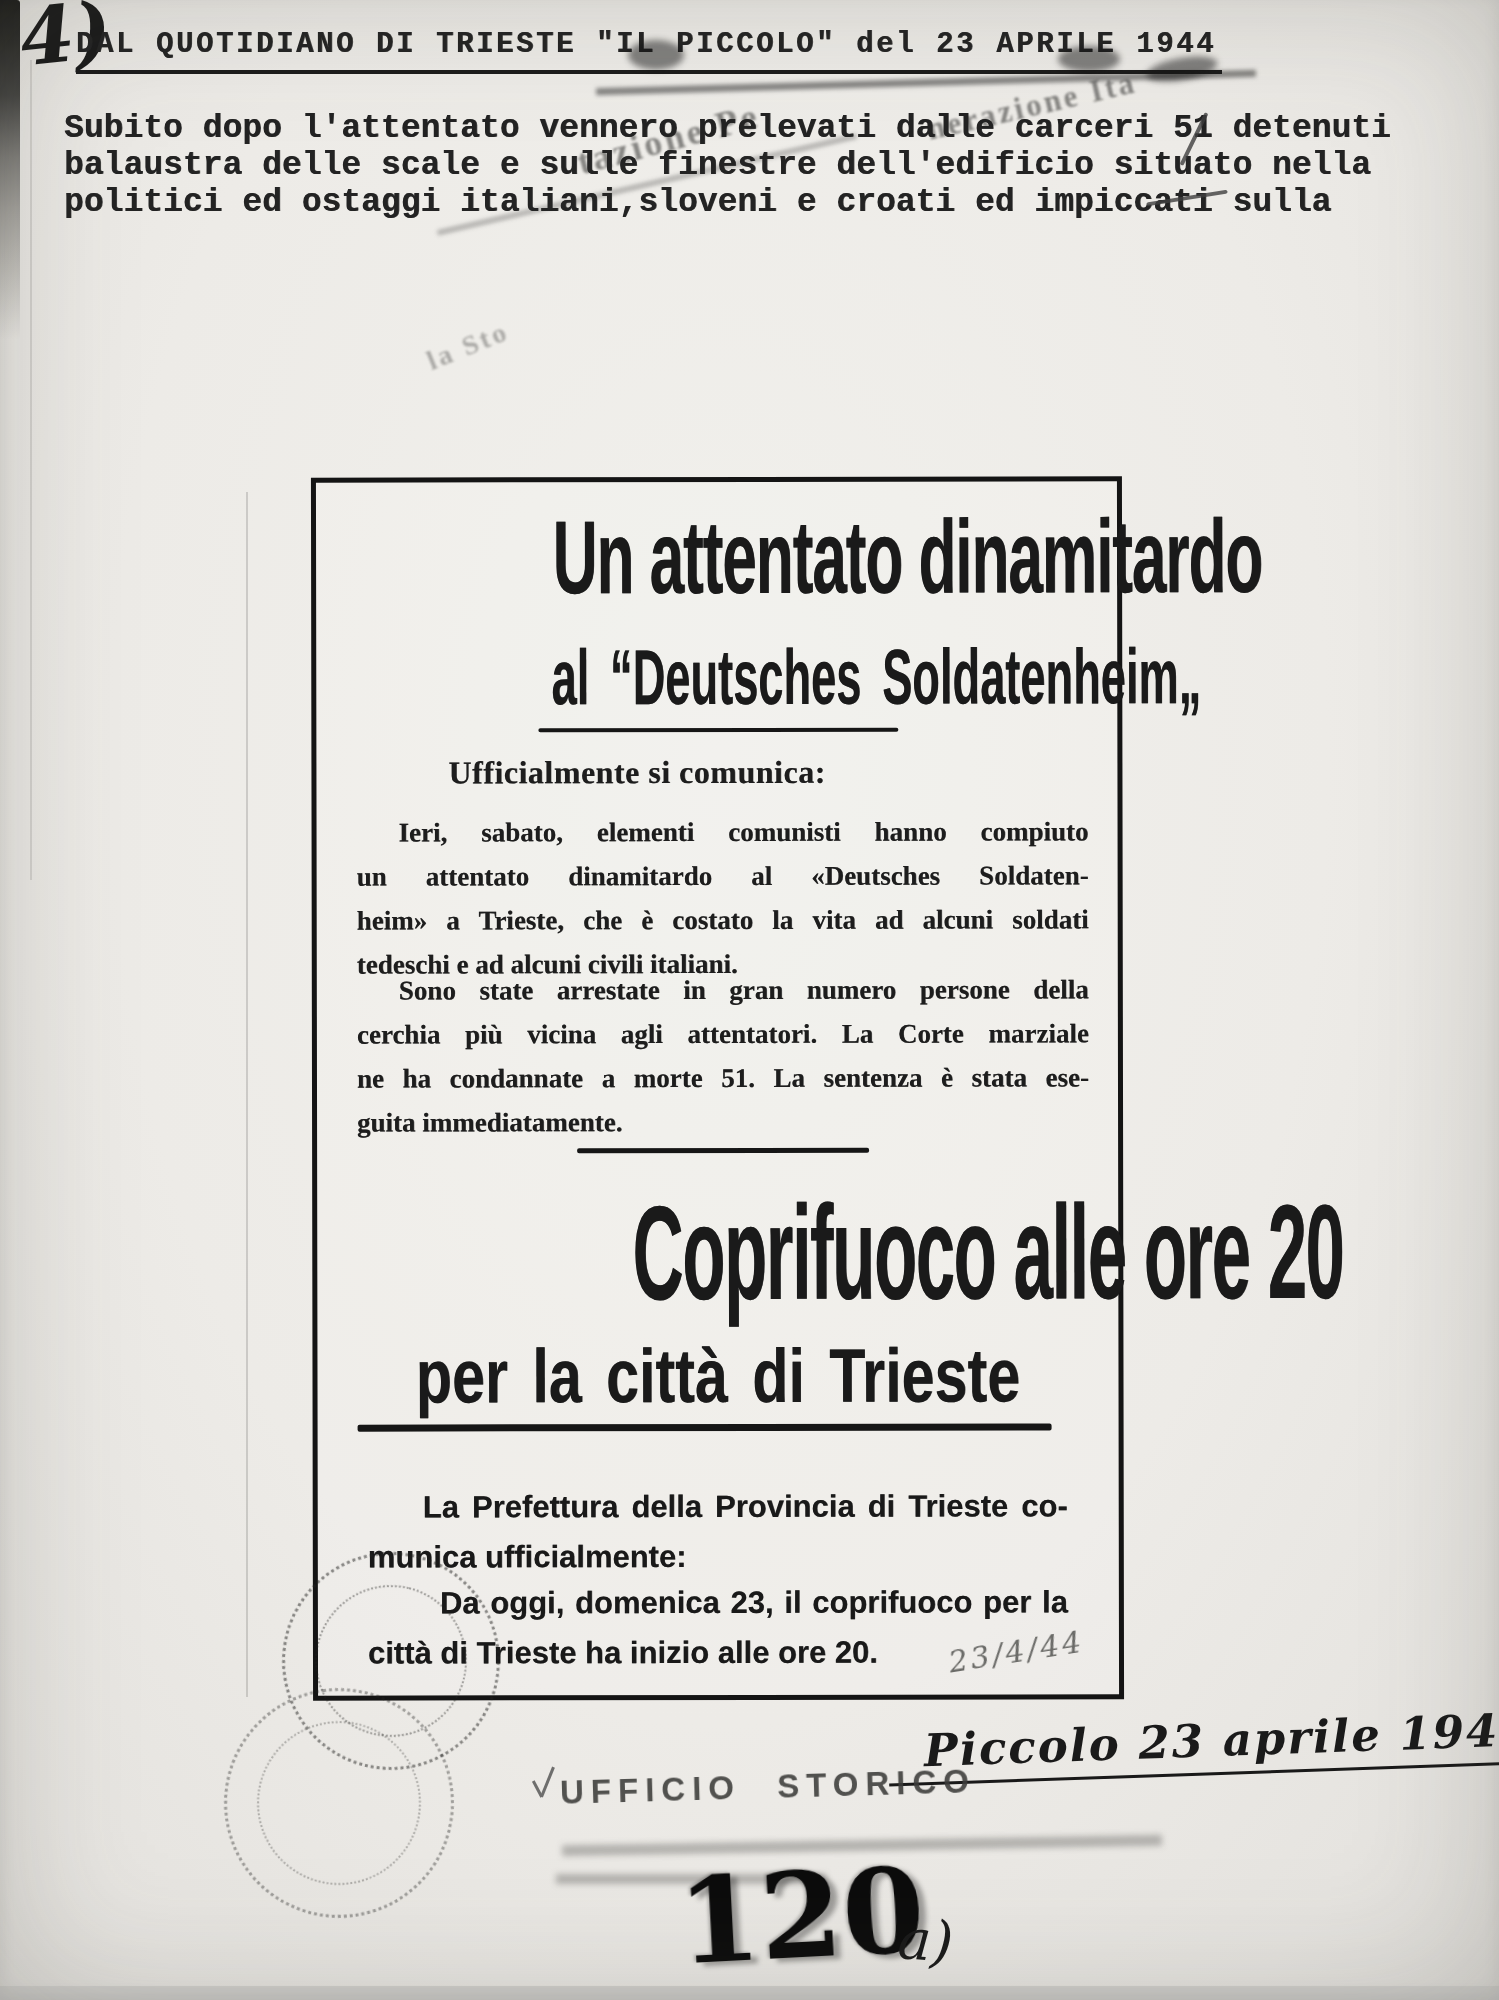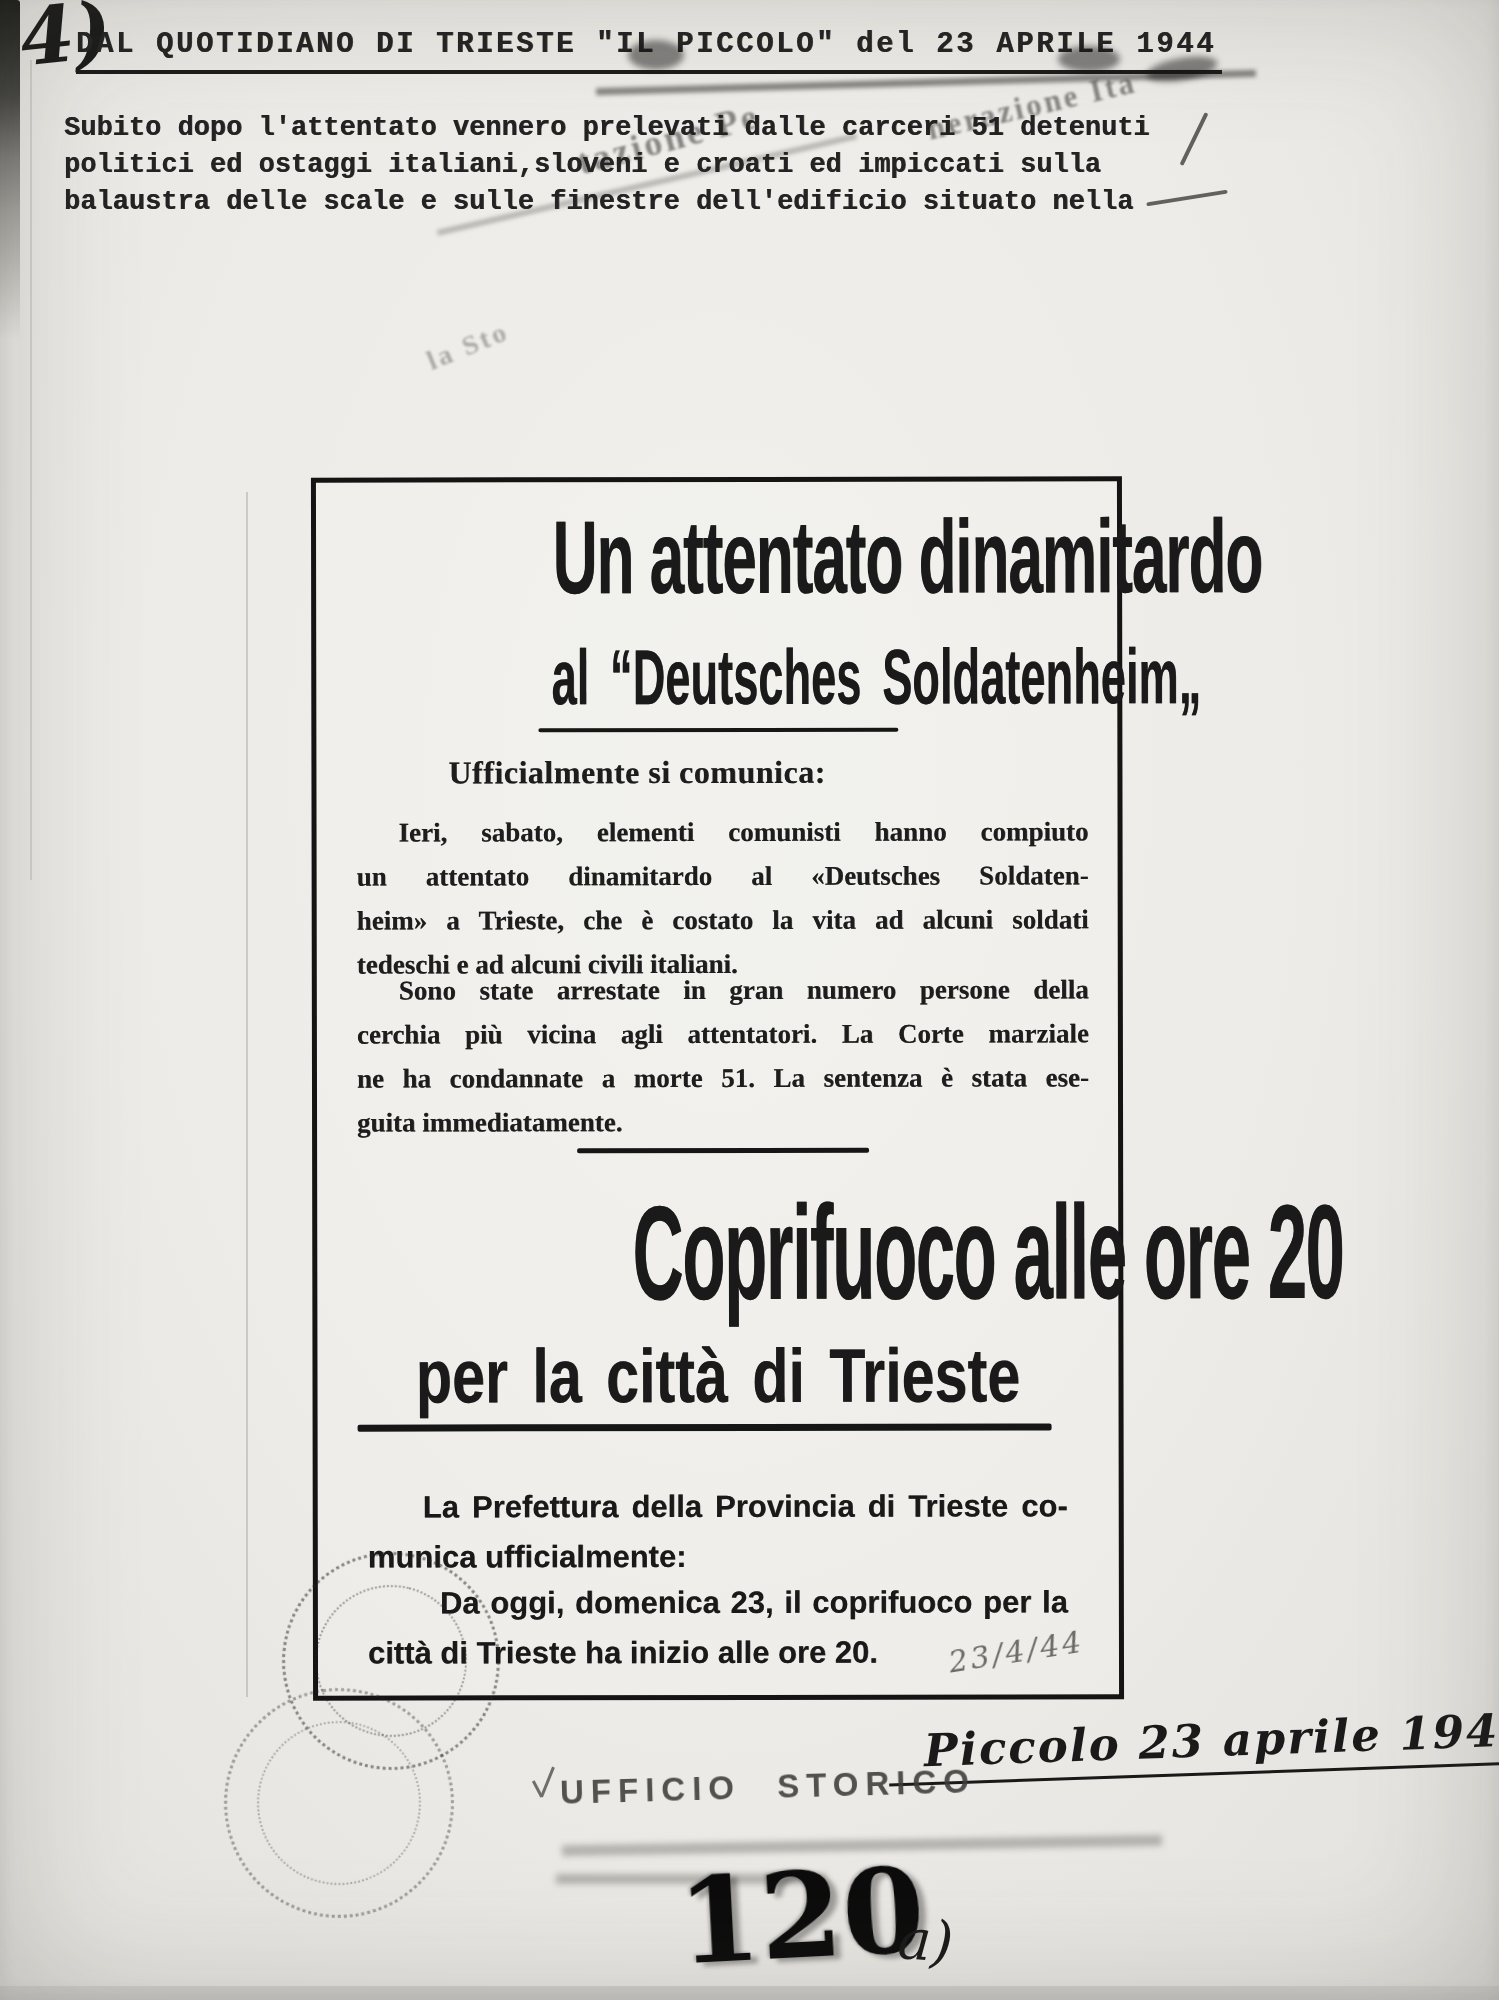"Subito dopo l'attentato vennero" .intro { font-size: 27px -> 33px }
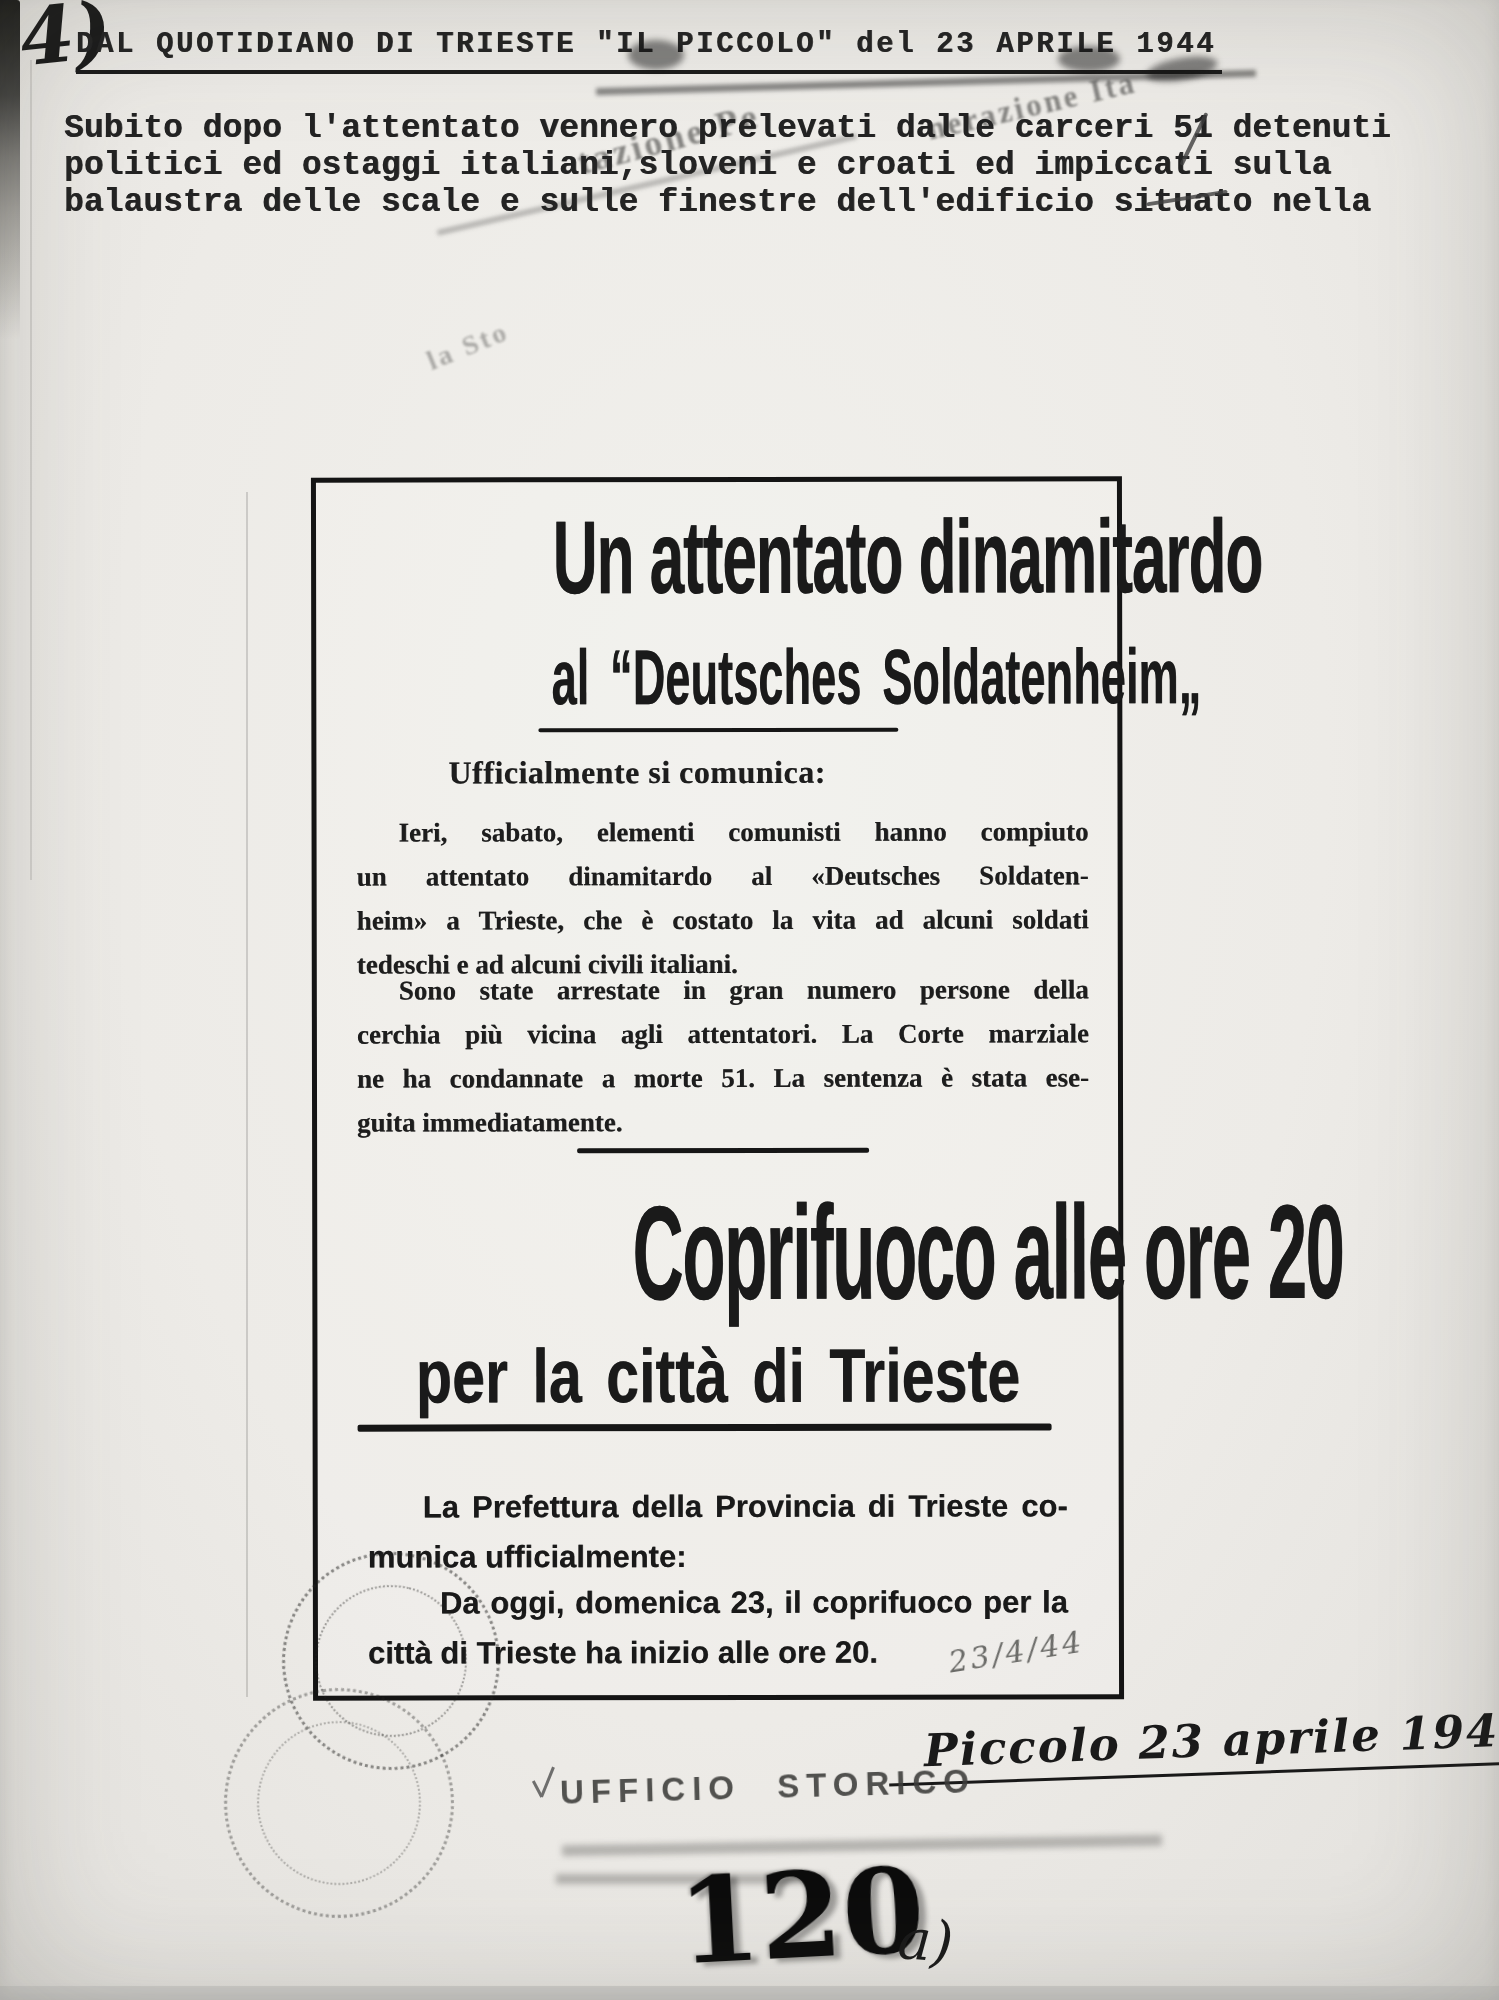"politici ed ostaggi italiani,sloveni e" div.line { order: before "balaustra delle scale e sulle" -> after "balaustra delle scale e sulle" }
